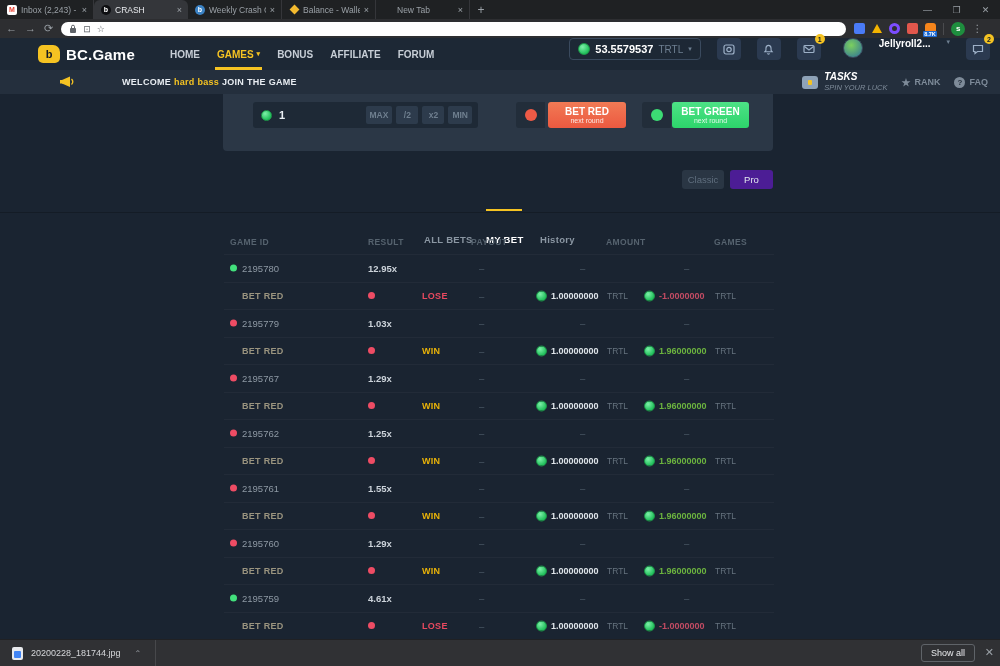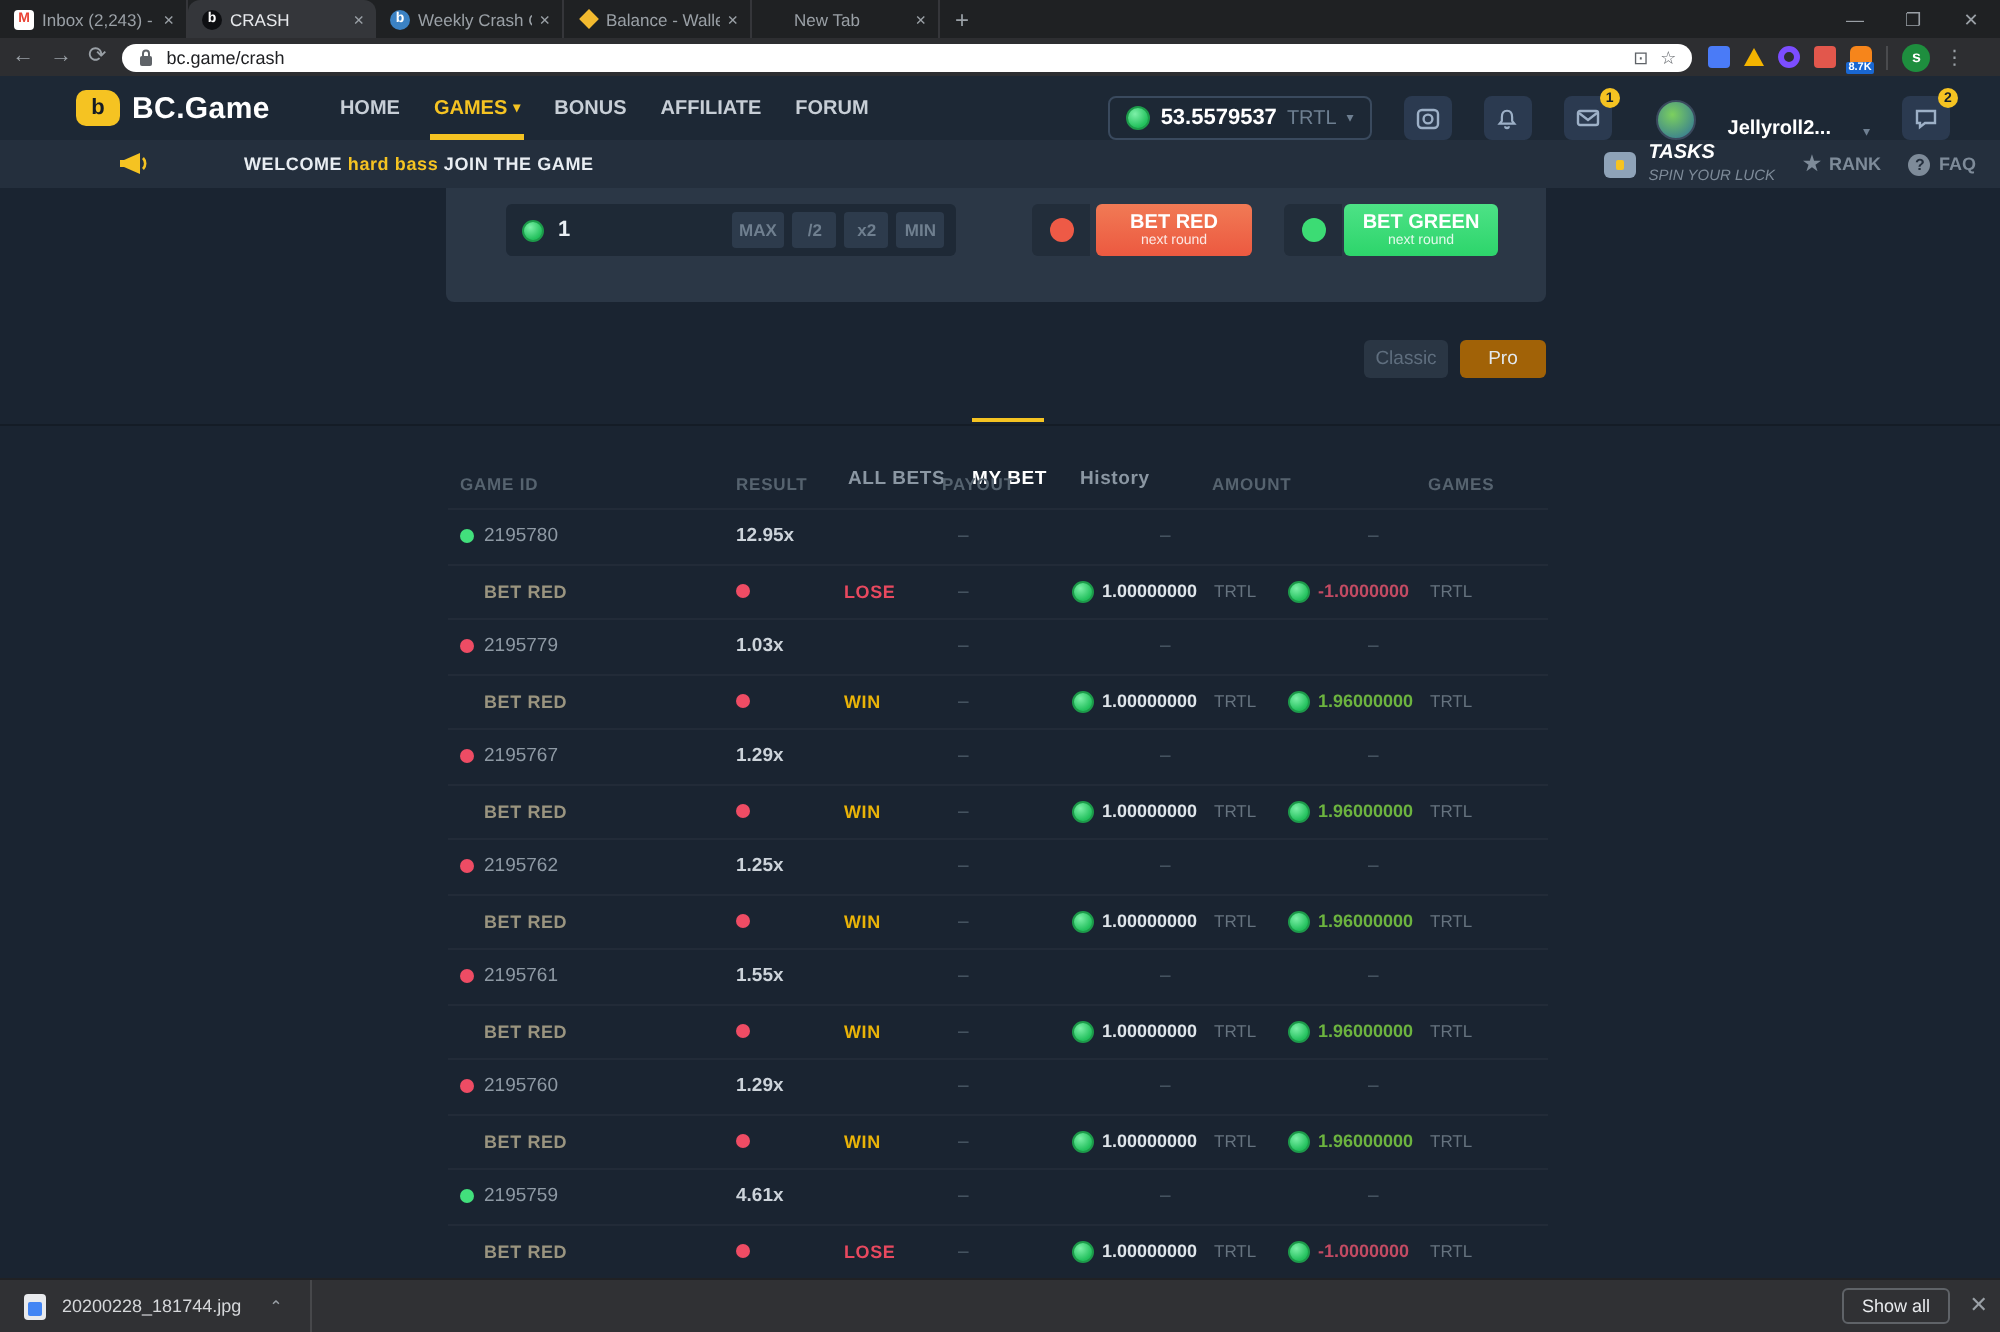"bc.game/crash" span.url { html: <span>bc.game/crash</span> -> none }
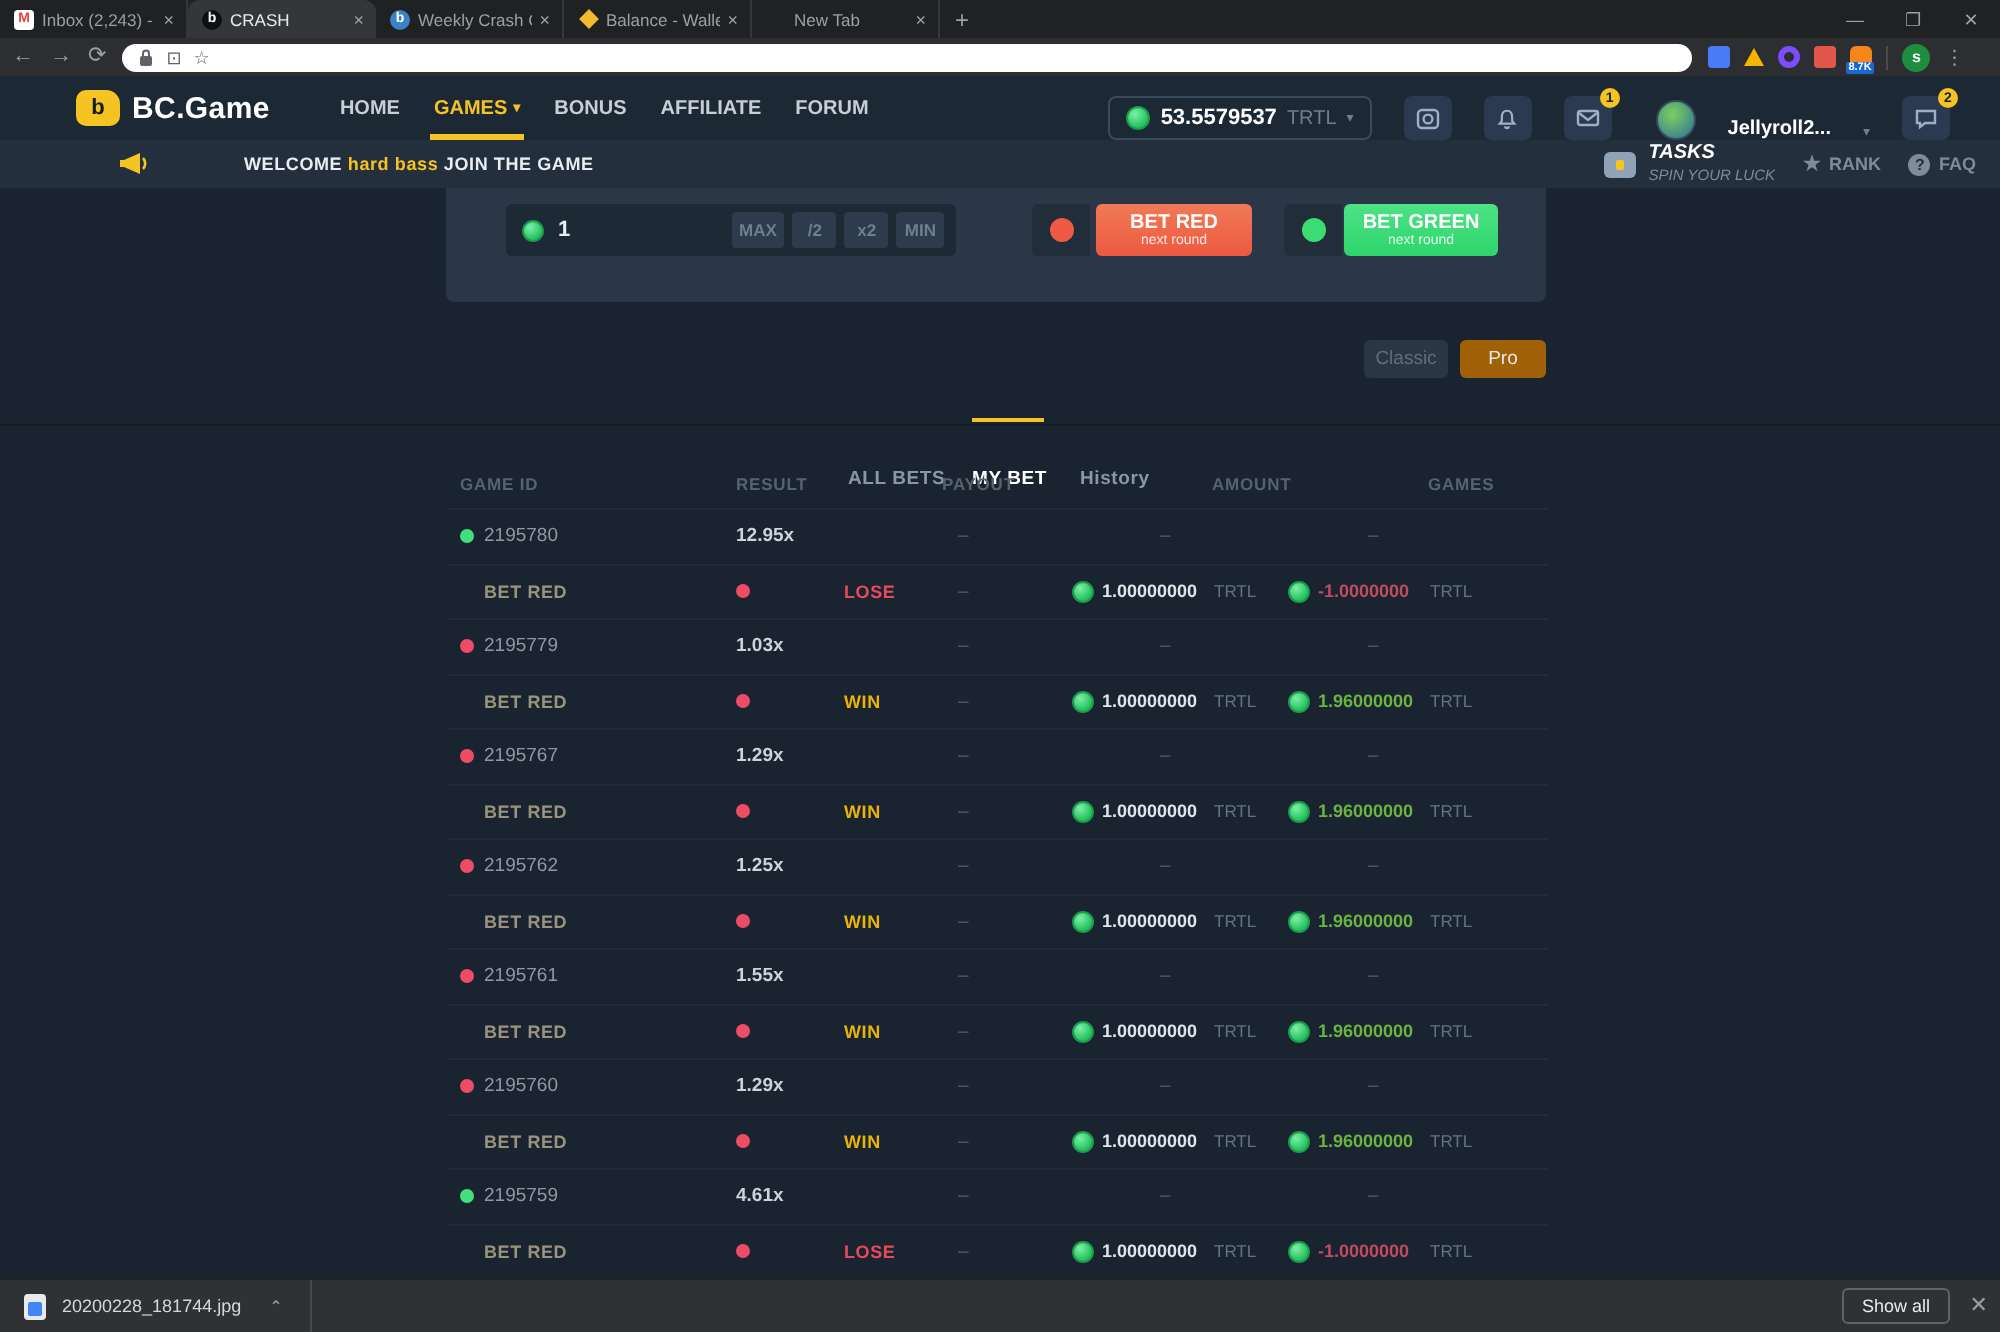"53.5579537" .hdr-right { align-items: flex-end -> flex-start; right: 25px -> 10px }
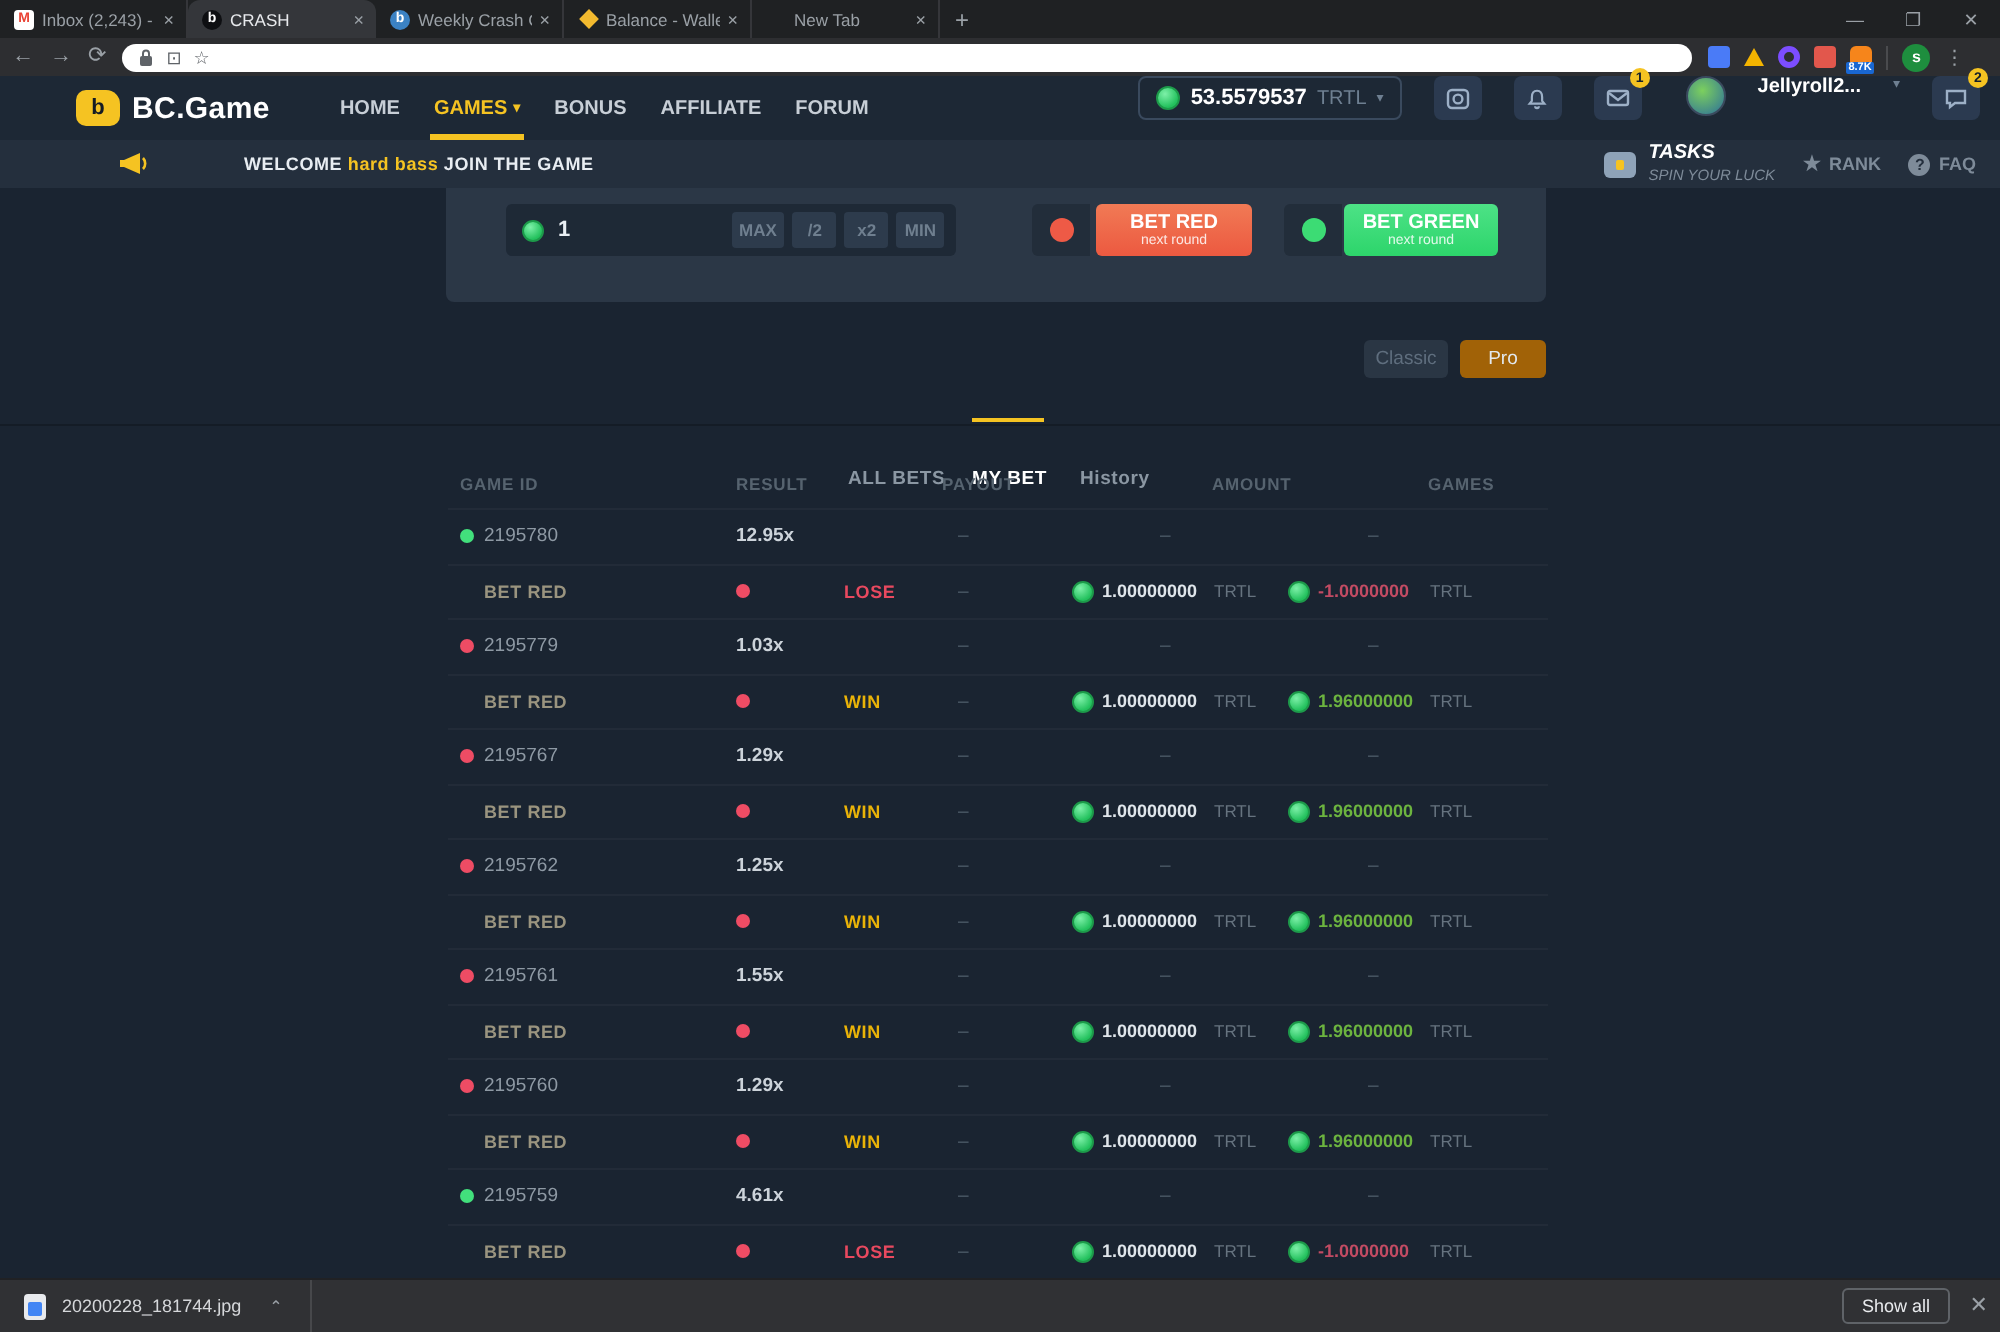"Pro" .modebtn.pro { background: #a16207 -> #4c1d95 }
